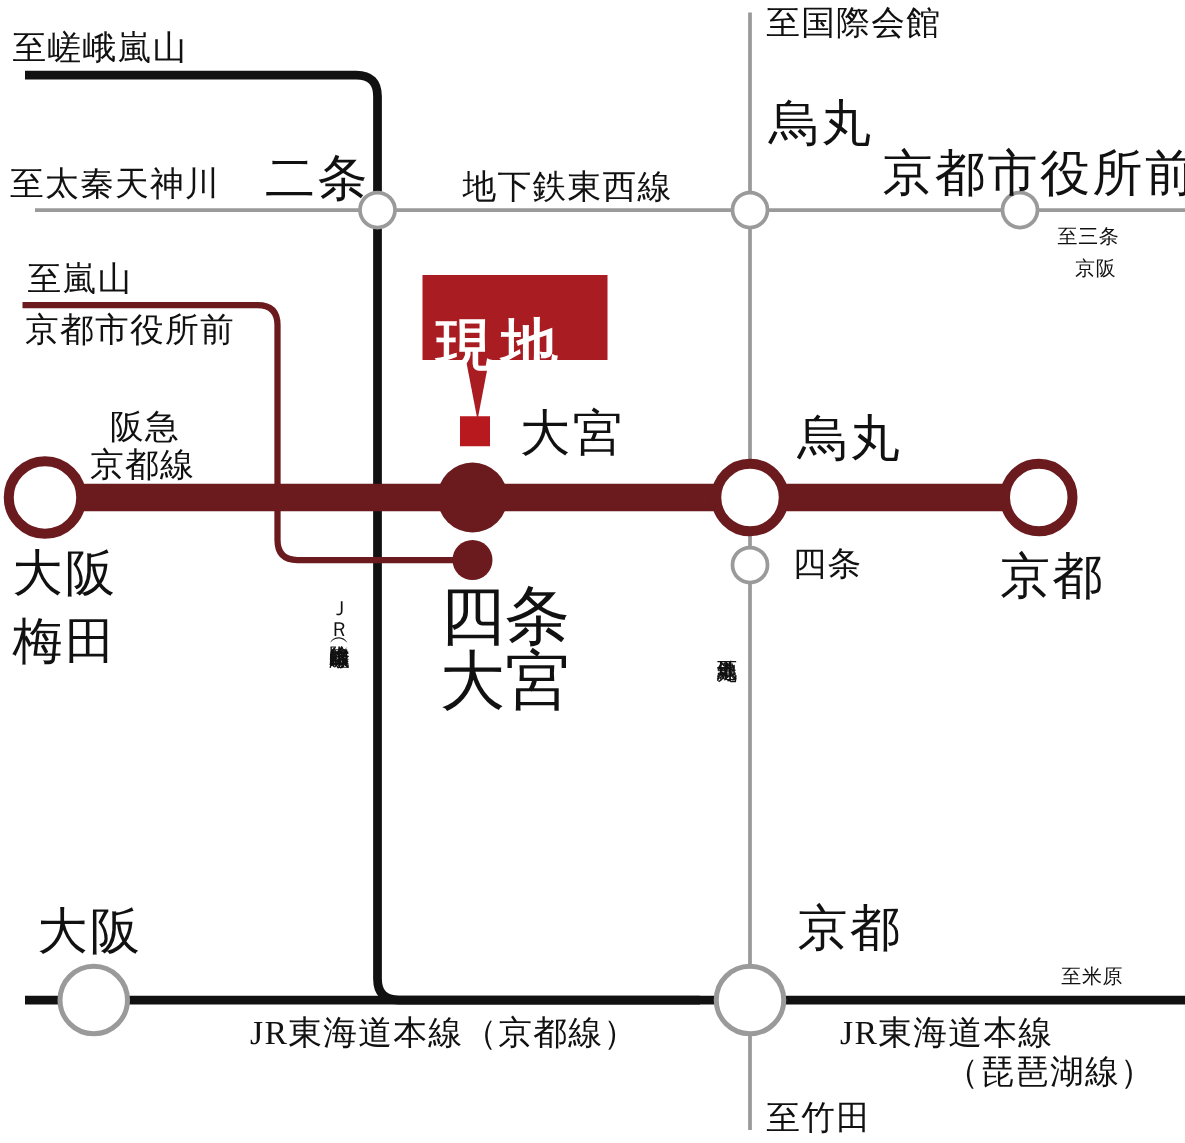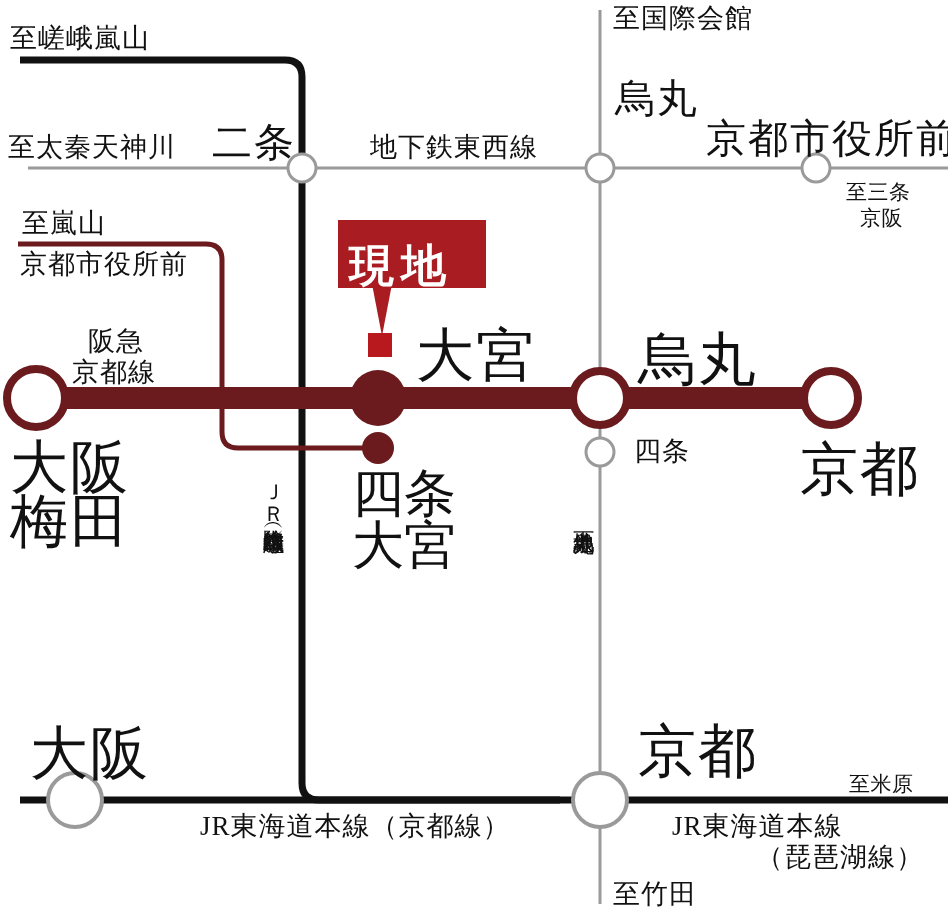"地下鉄東西線" div.lbl { font-family: Liberation Mono, monospace -> none }
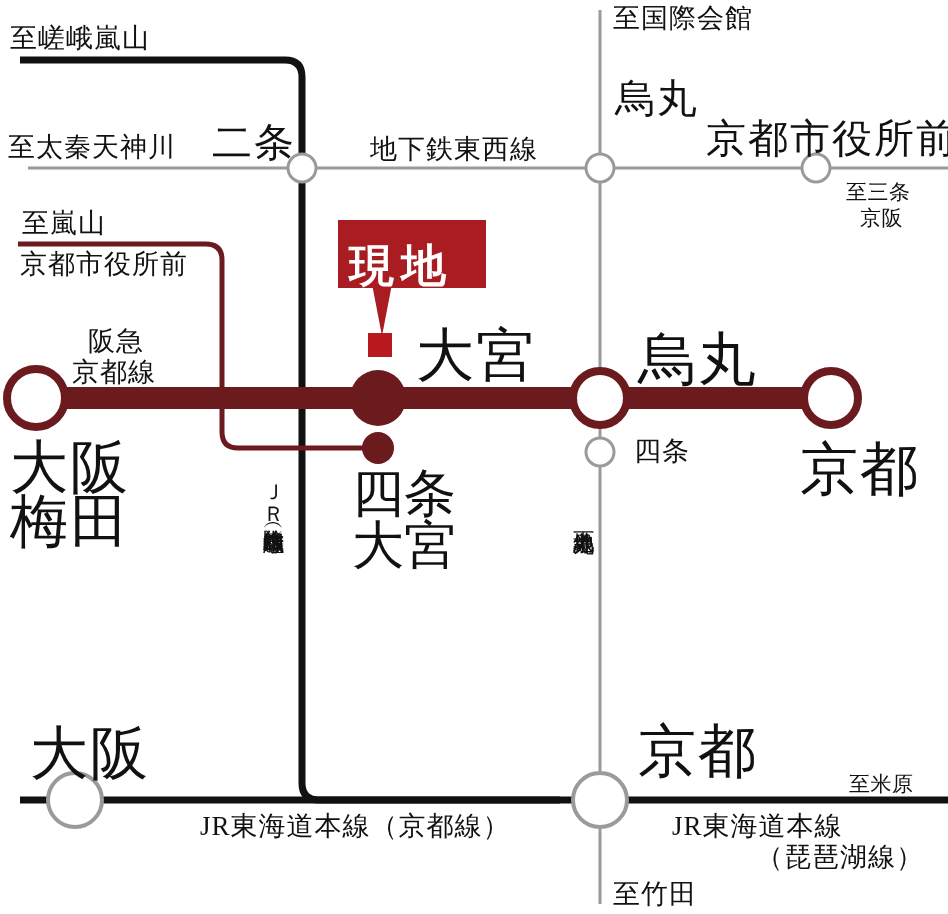"至三条" .lbl.small { font-size: 21px -> 16px }
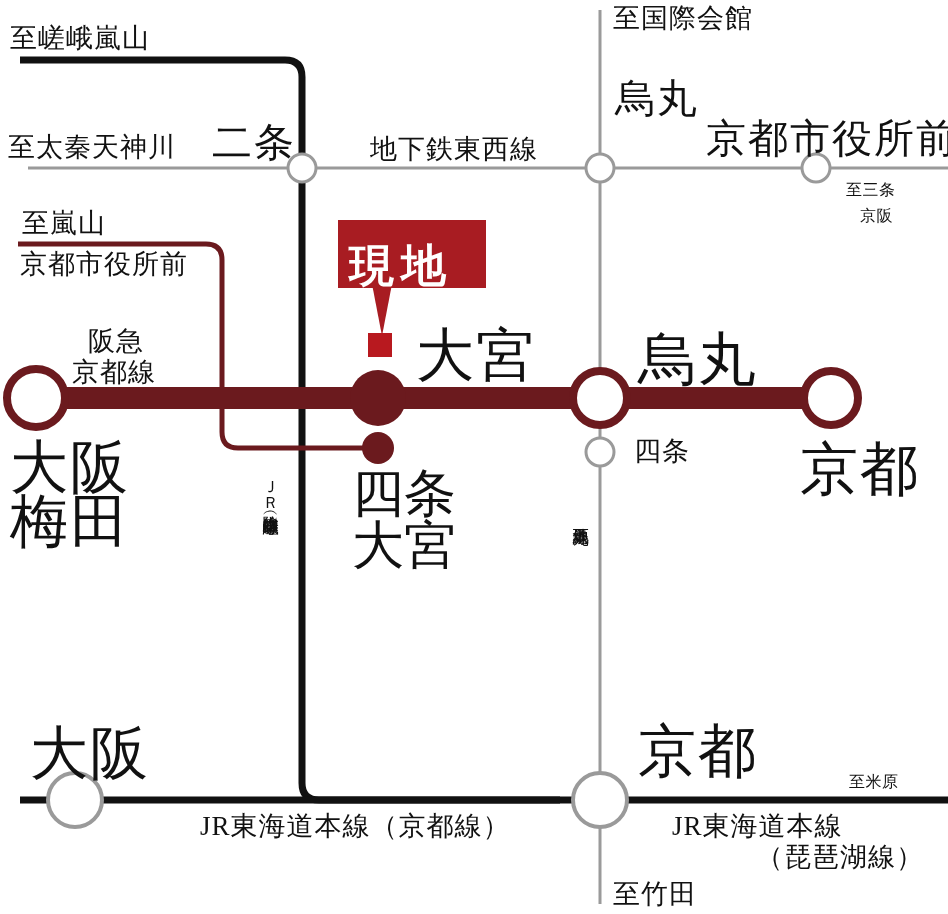"現地" div.badge-text { top: 236px -> 246px }
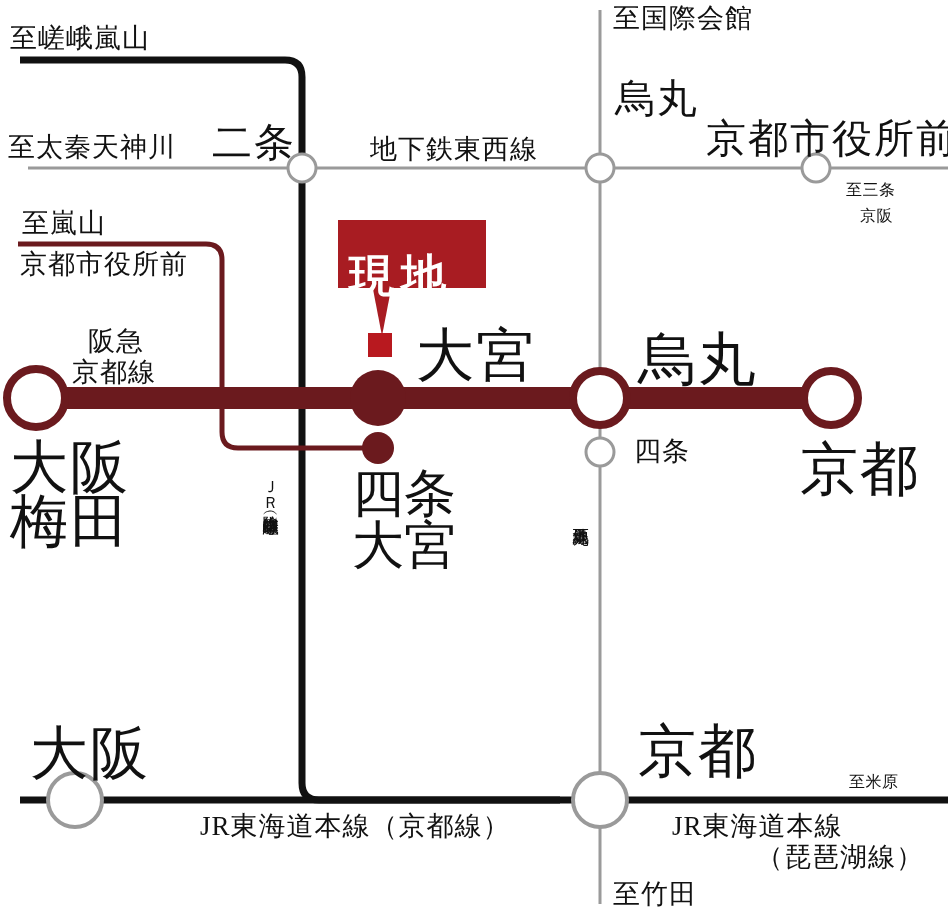"大宮" .lbl.huge { font-size: 58px -> 40px }
